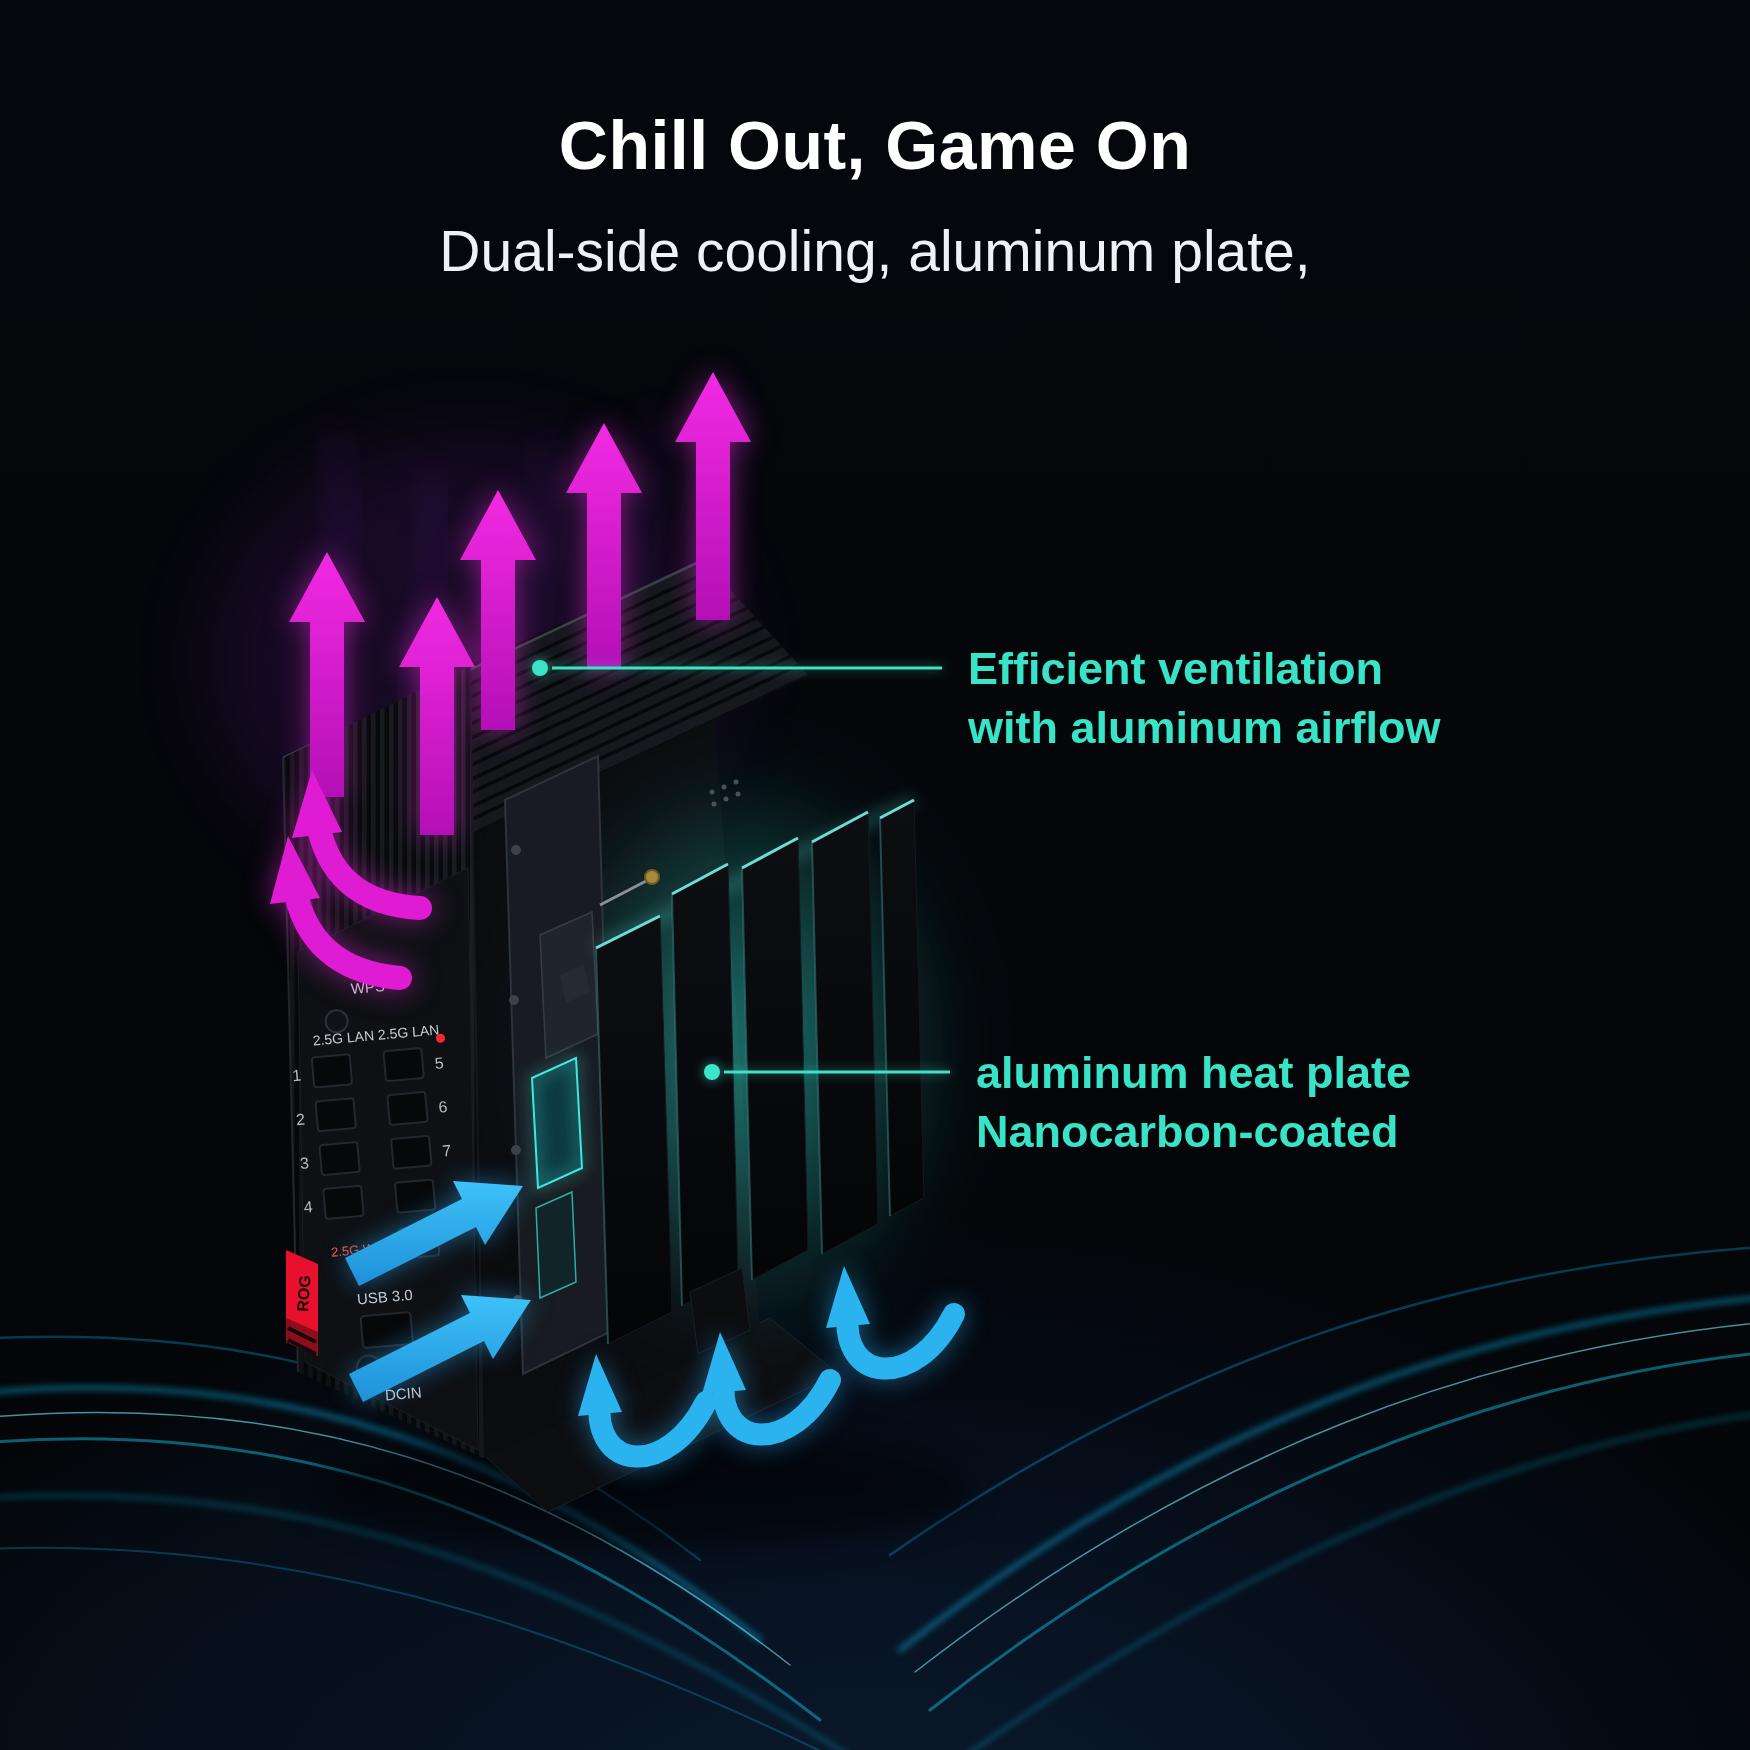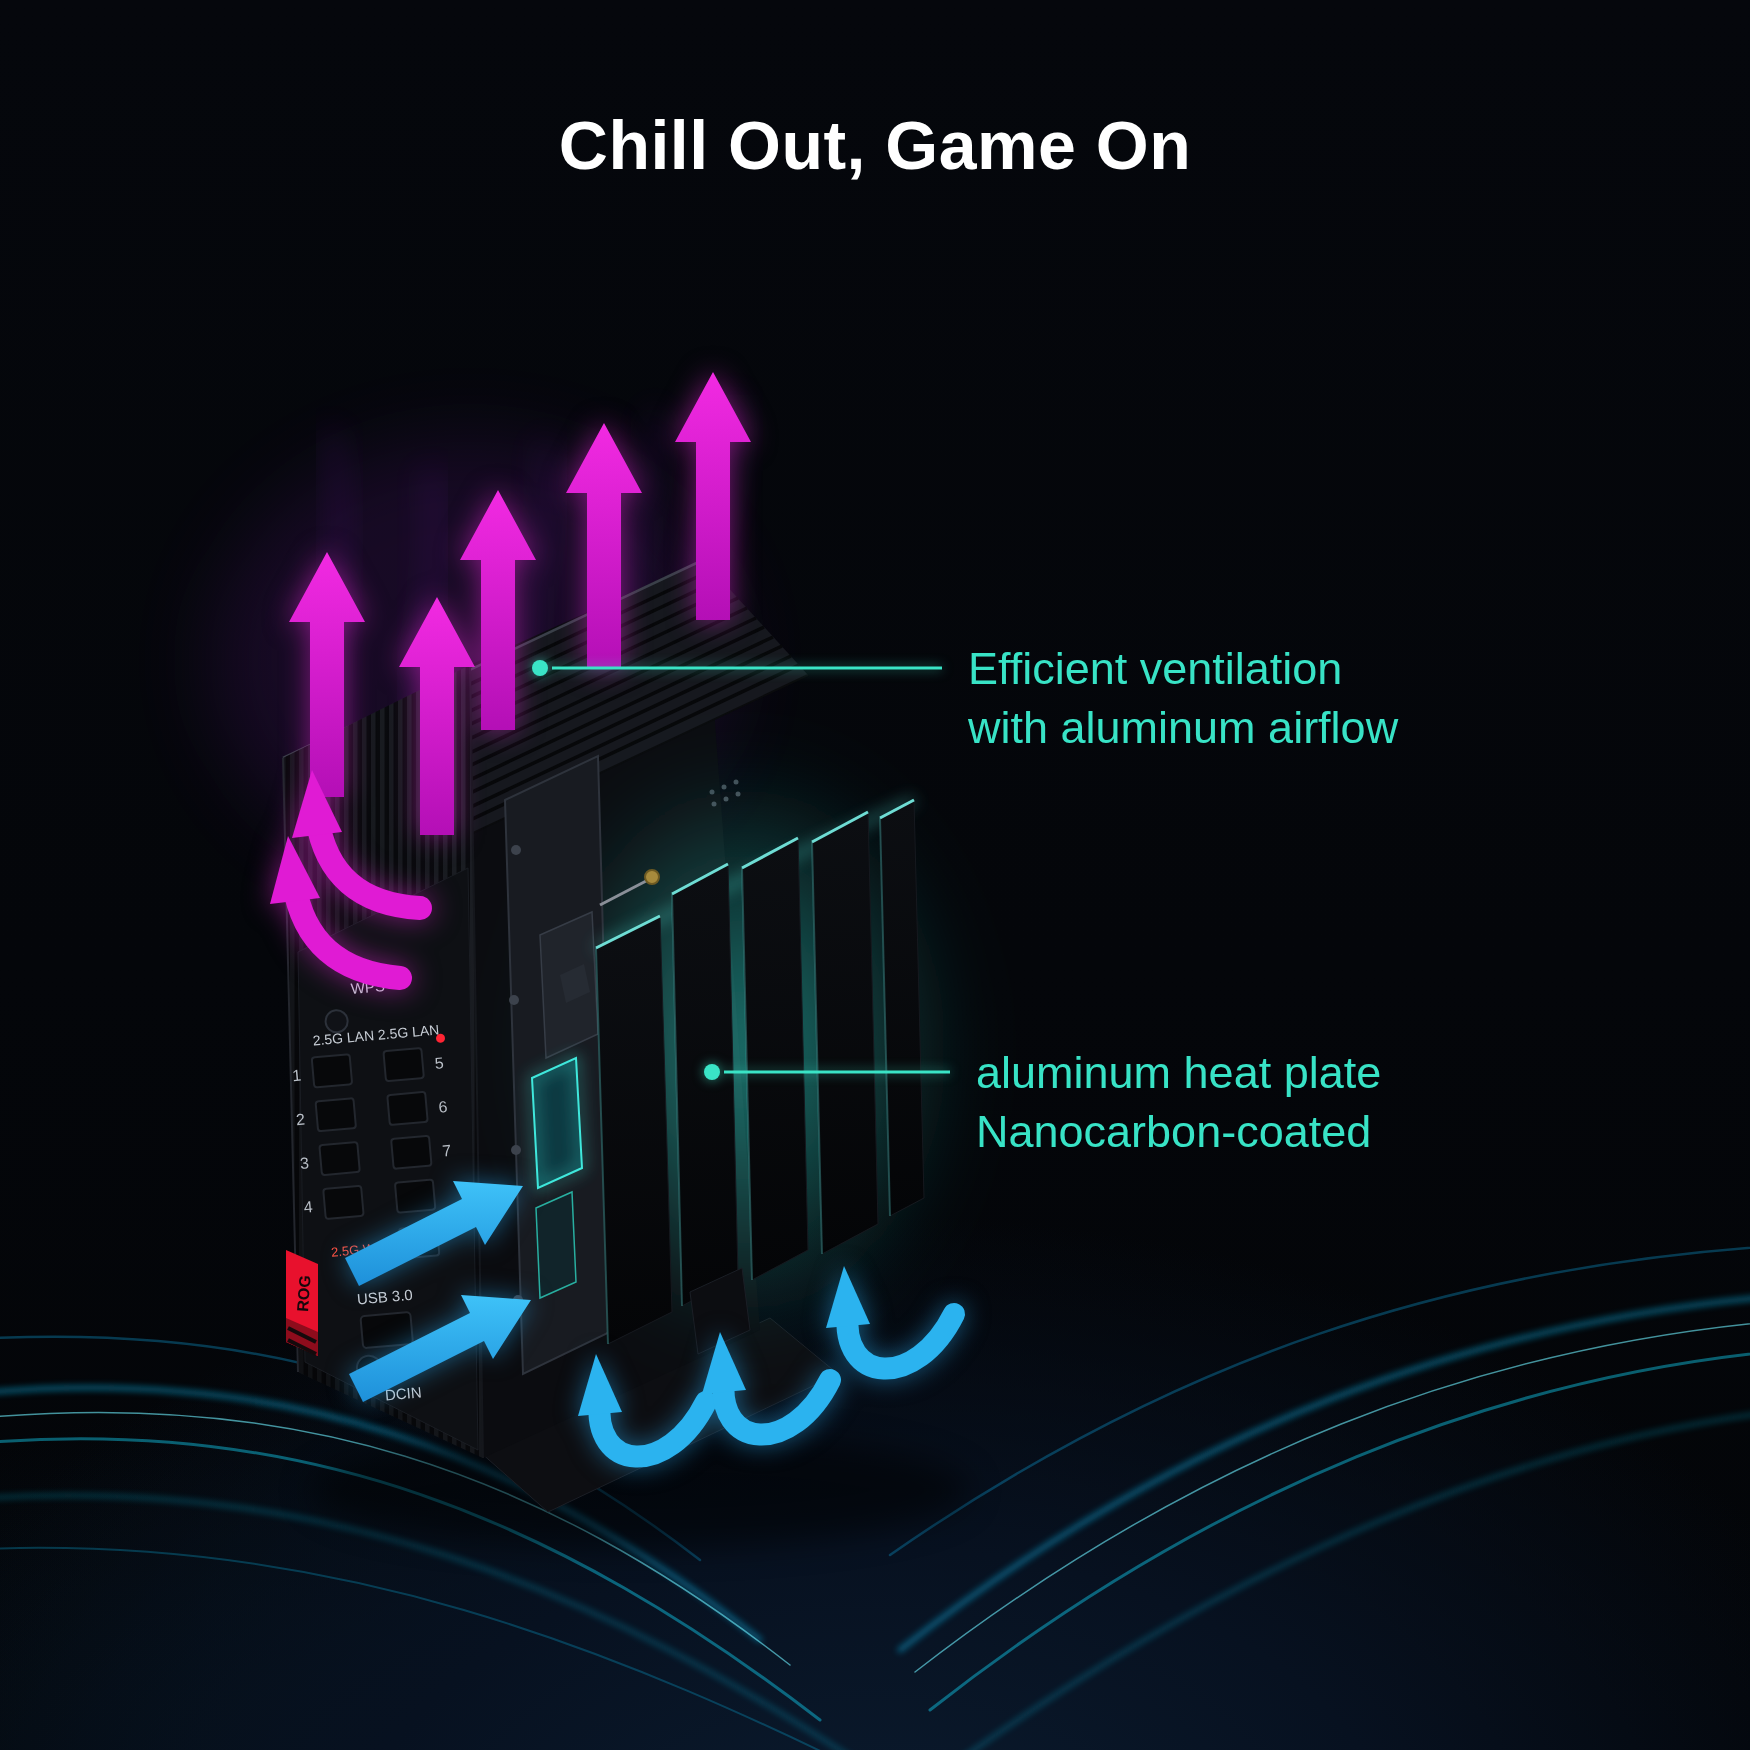"Dual-side cooling, aluminum plate," div { html: none -> <div>Dual-side cooling, aluminum plate,</div> }
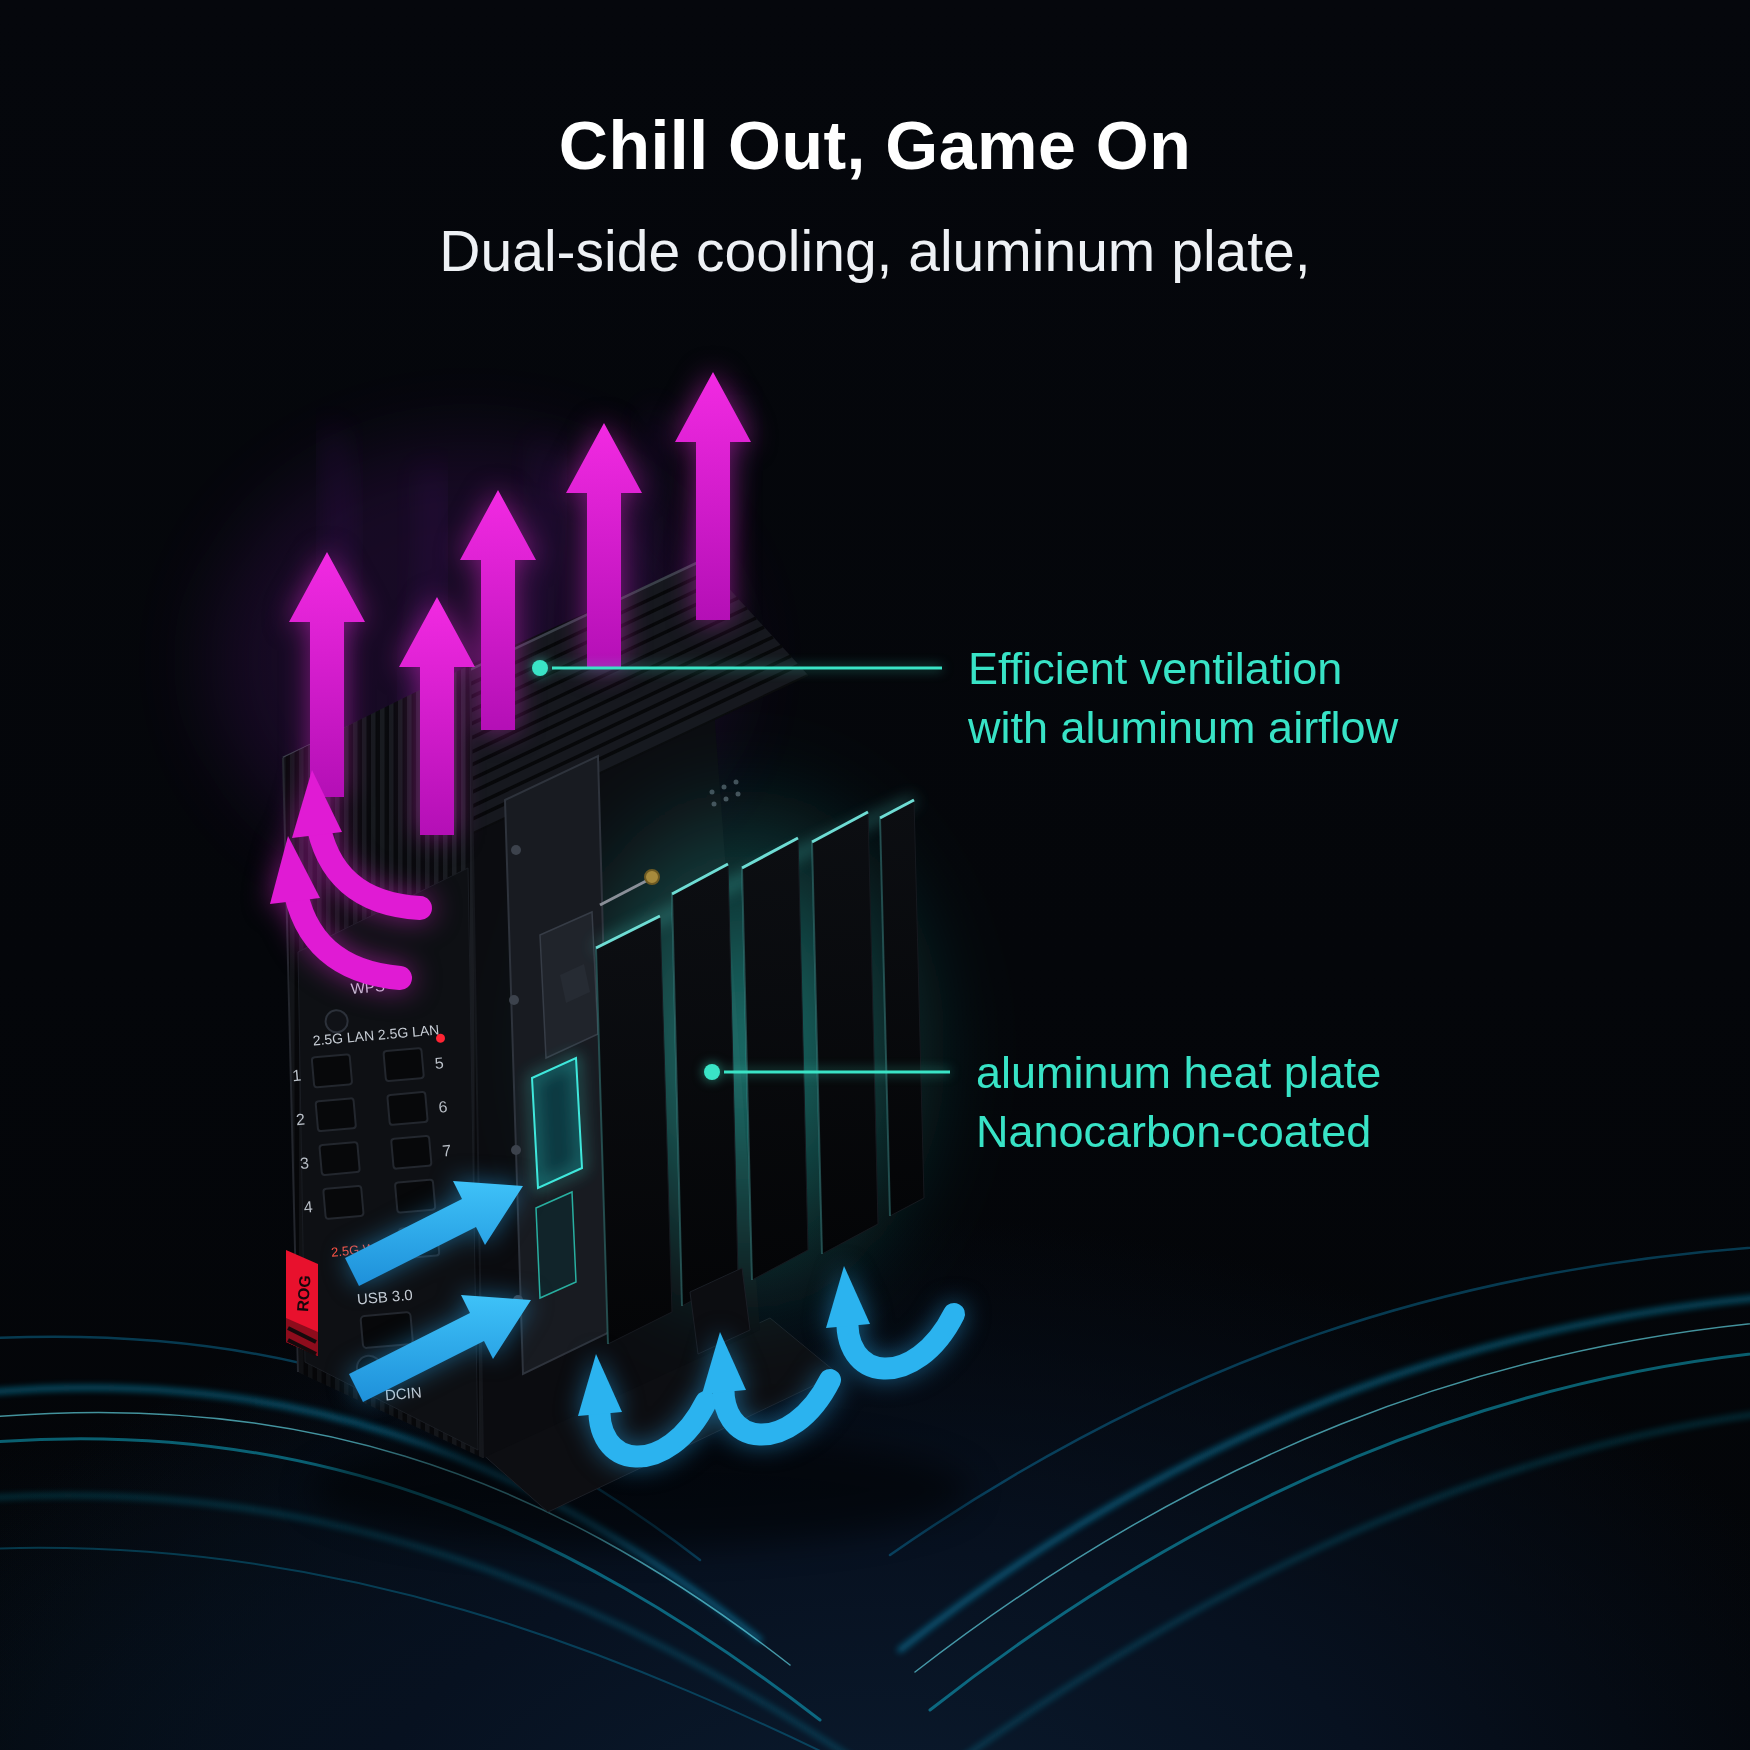"Efficient ventilation" .callout { font-weight: 400 -> 700 }
